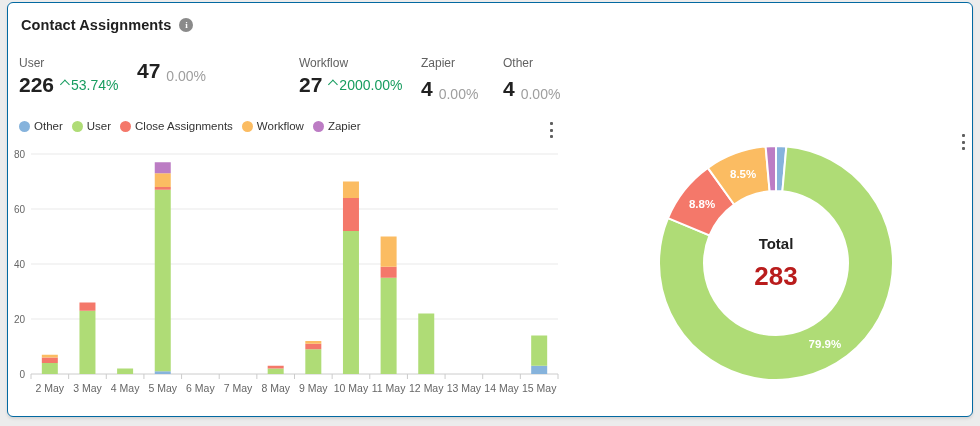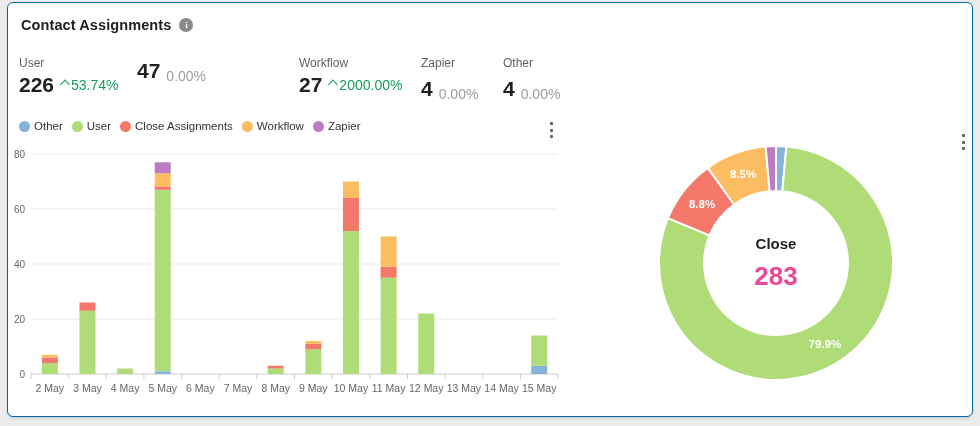"Close" div.t { text: Close -> Total }
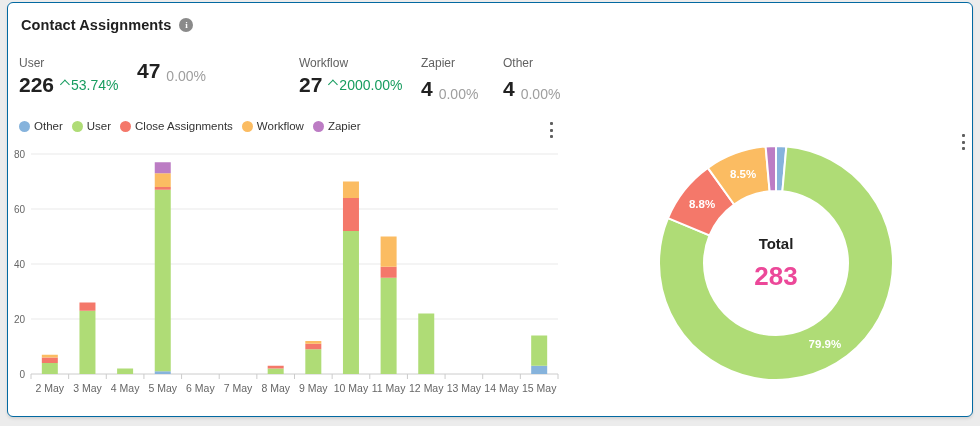"283" .donut-center .v { color: #ec4899 -> #b91c1c }
